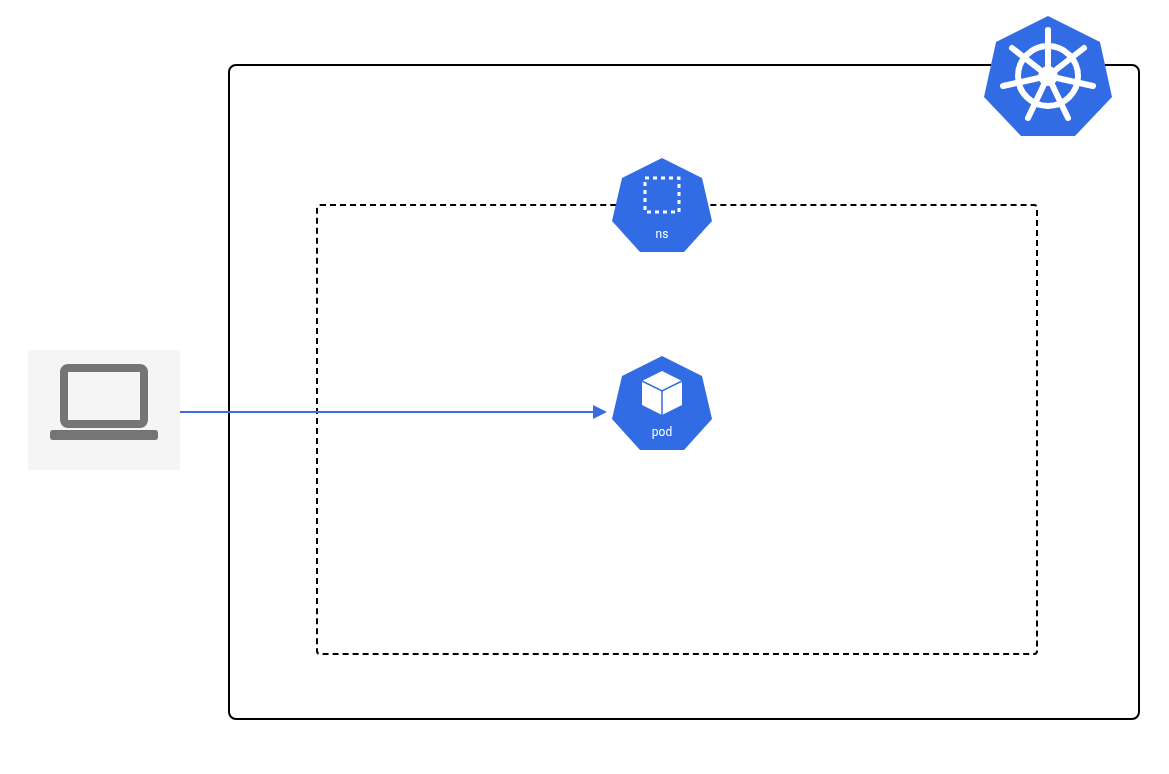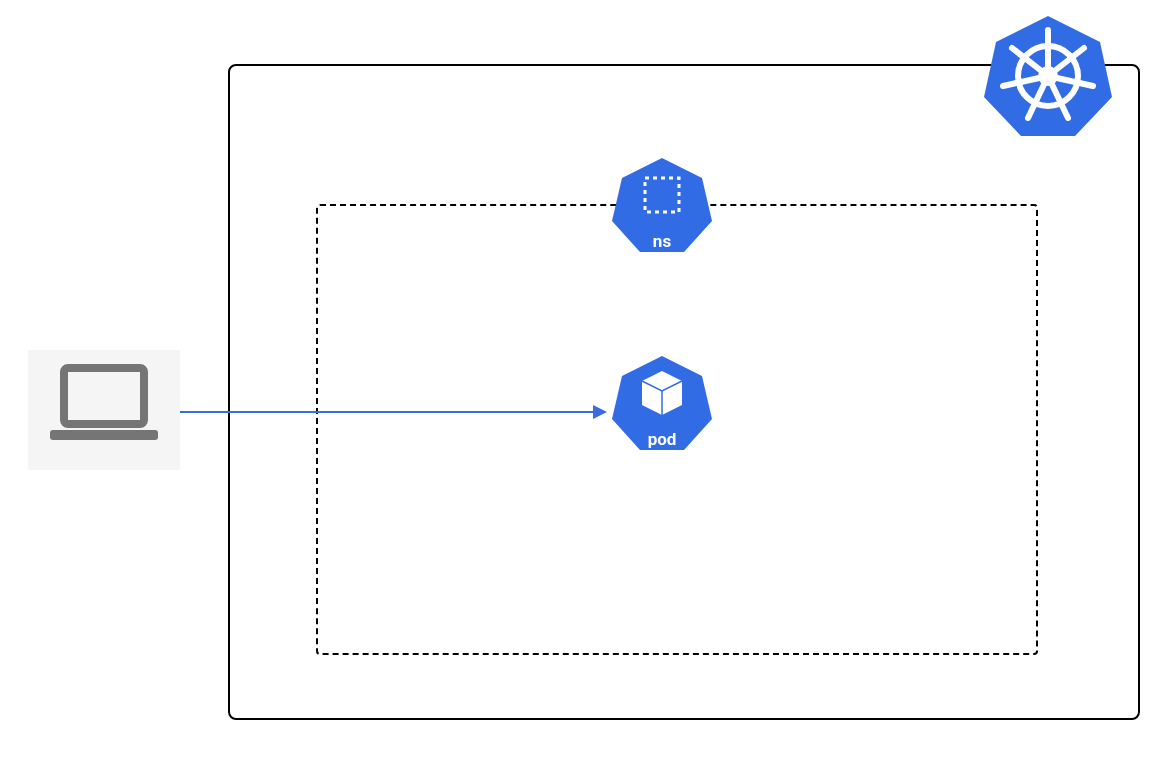"ns" .badge-label { bottom: 4px -> 14px; font-size: 17px -> 12px; font-weight: 700 -> 400 }
